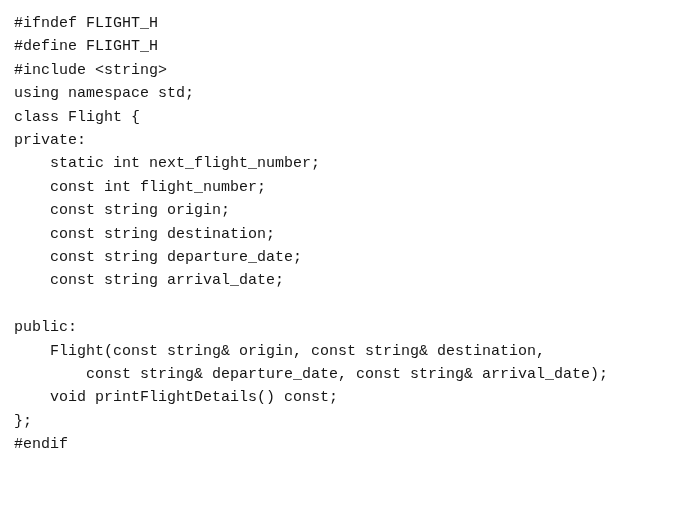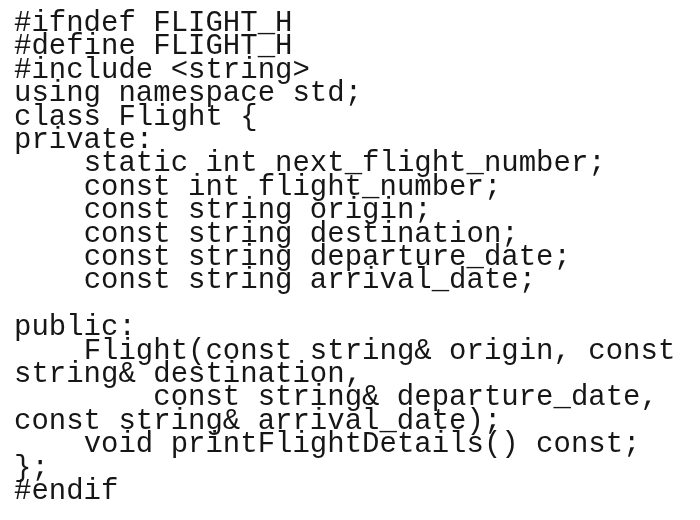"#ifndef FLIGHT_H" .code-listing { font-size: 29px -> 15px }
